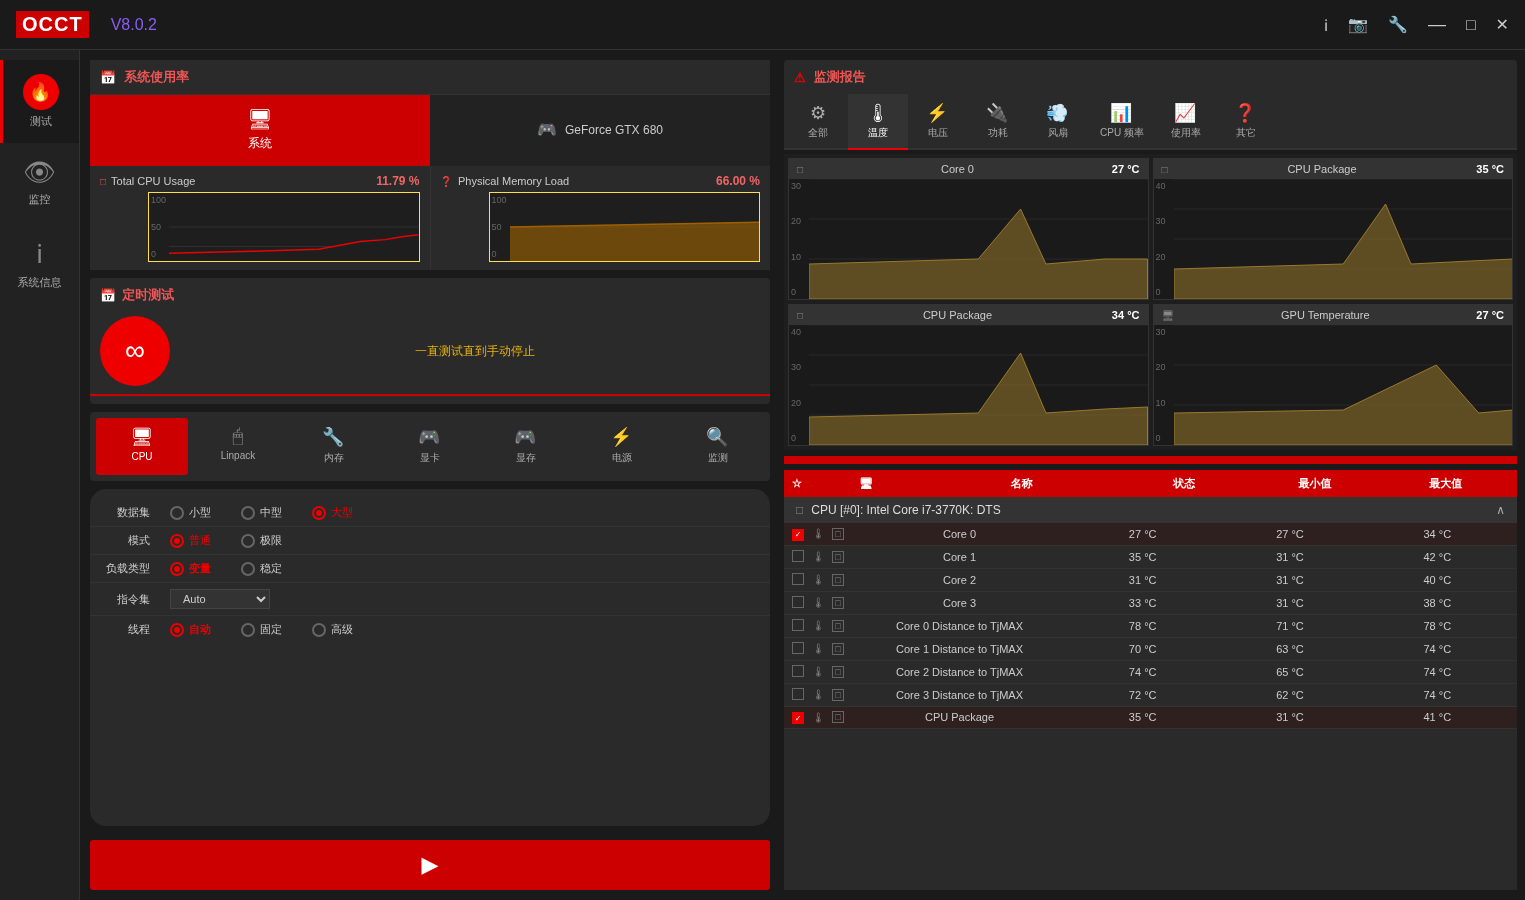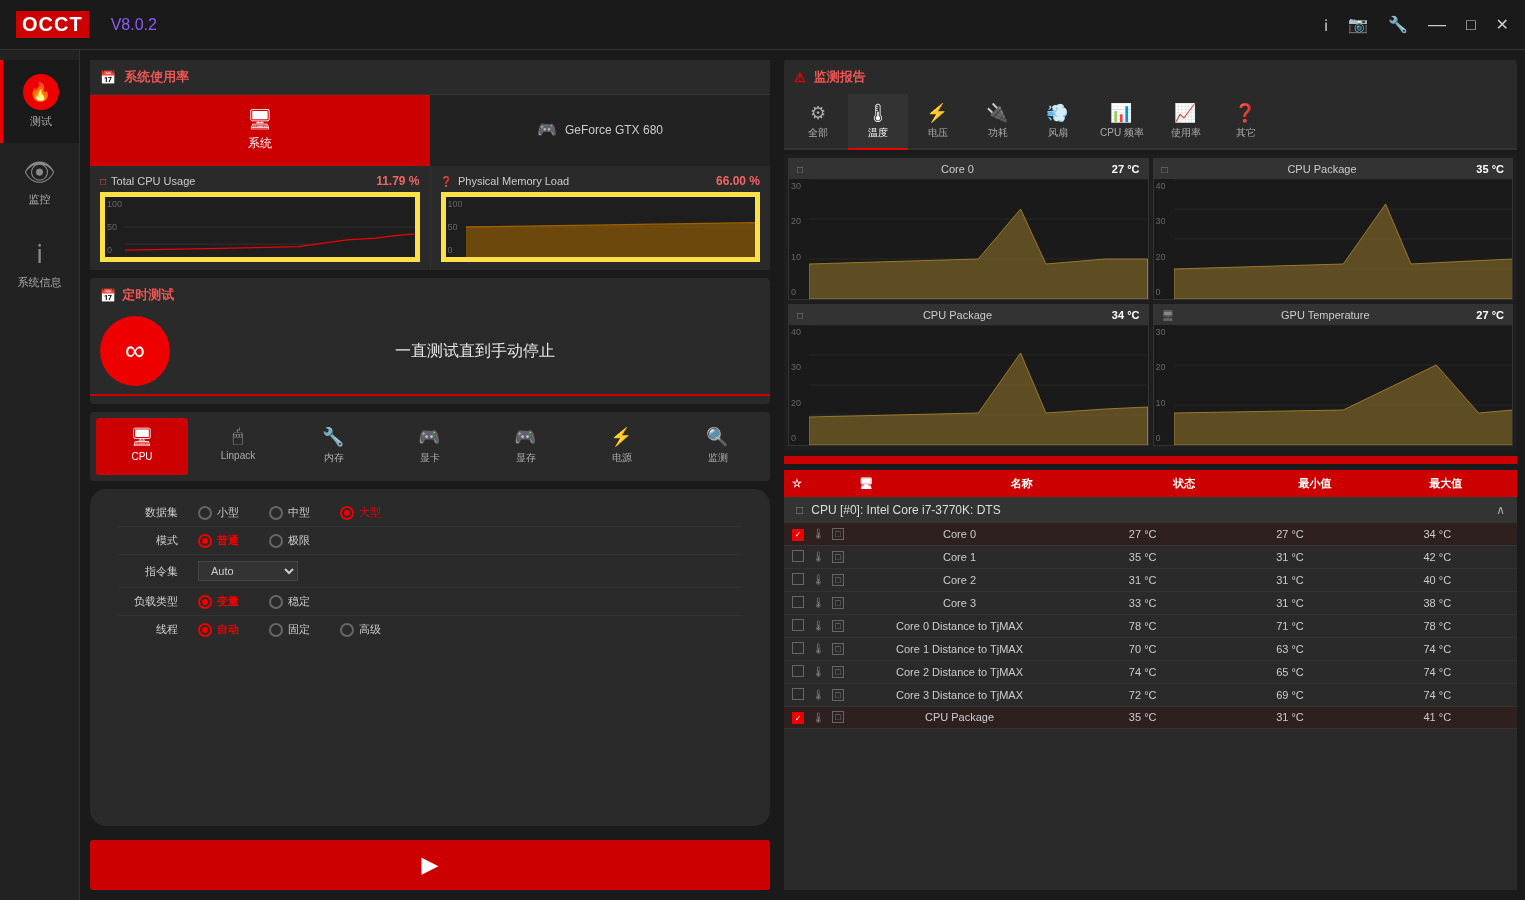"100" .mini-chart { border: 5px solid #fde047 -> 1px solid #fde047; margin-left: none -> 48px }
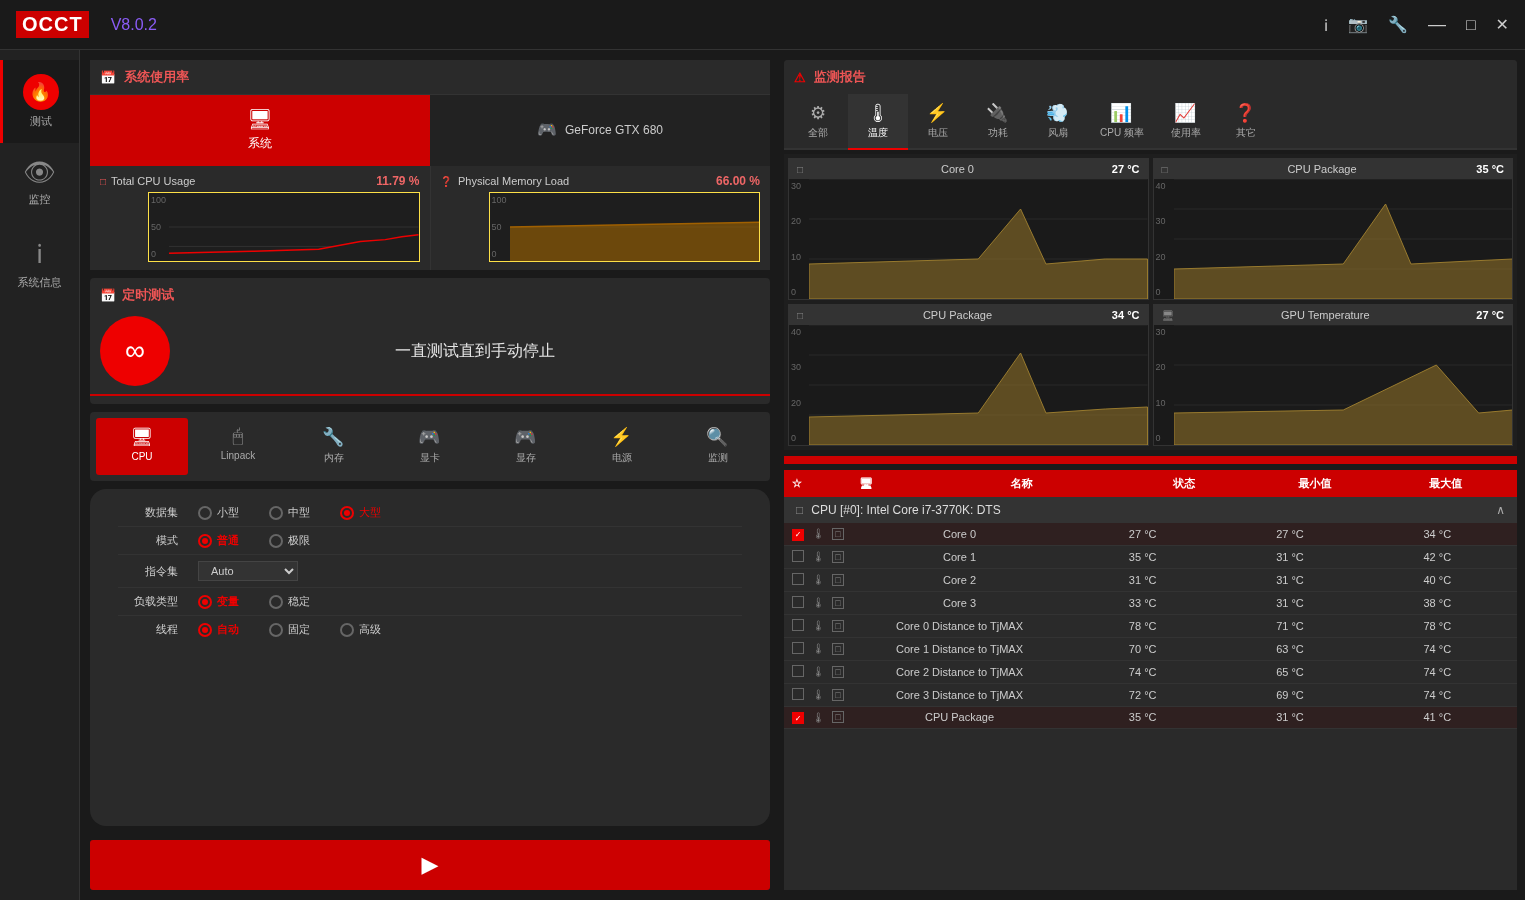"一直测试直到手动停止" .test-info { color: #e5e5e5 -> #eab308; font-size: 16px -> 12px }
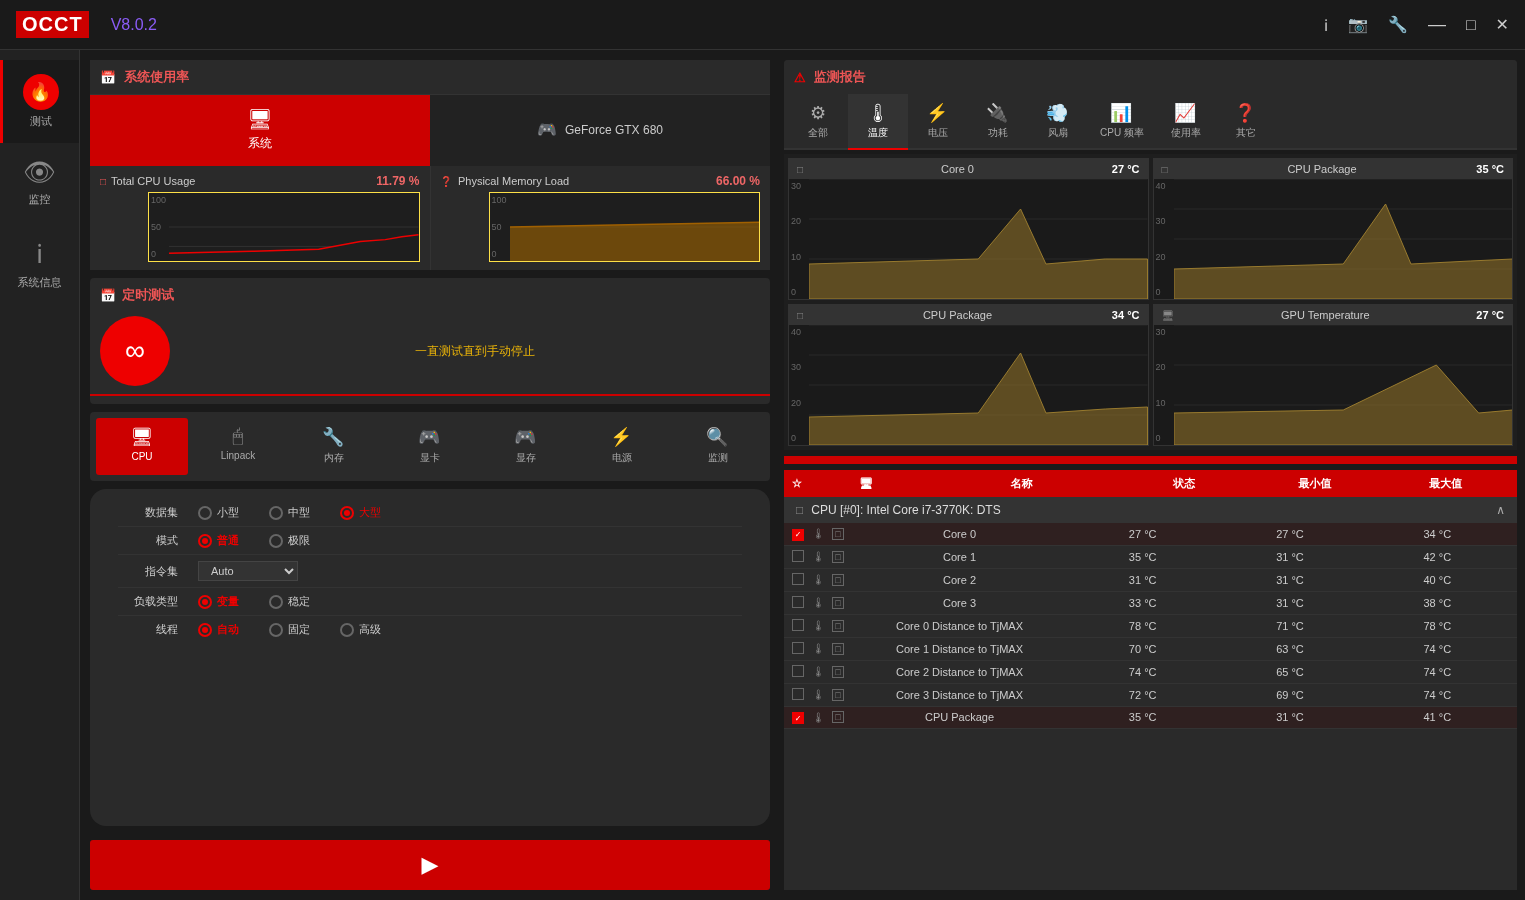"数据集" #config-section { padding: 10px 28px -> 10px 0 }
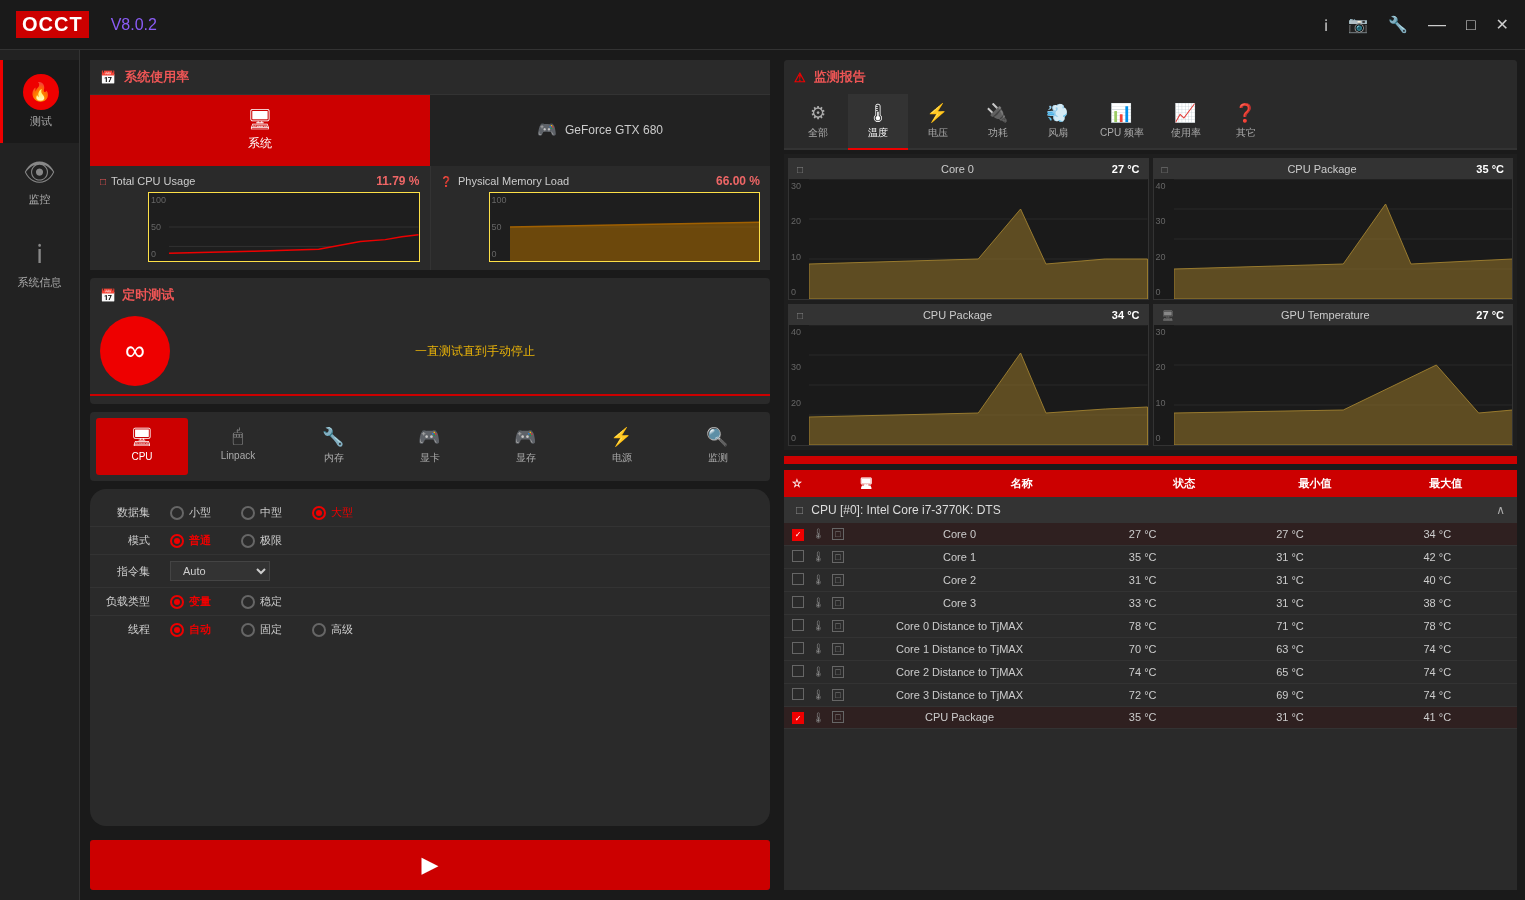"普通" span { font-weight: bold -> normal }
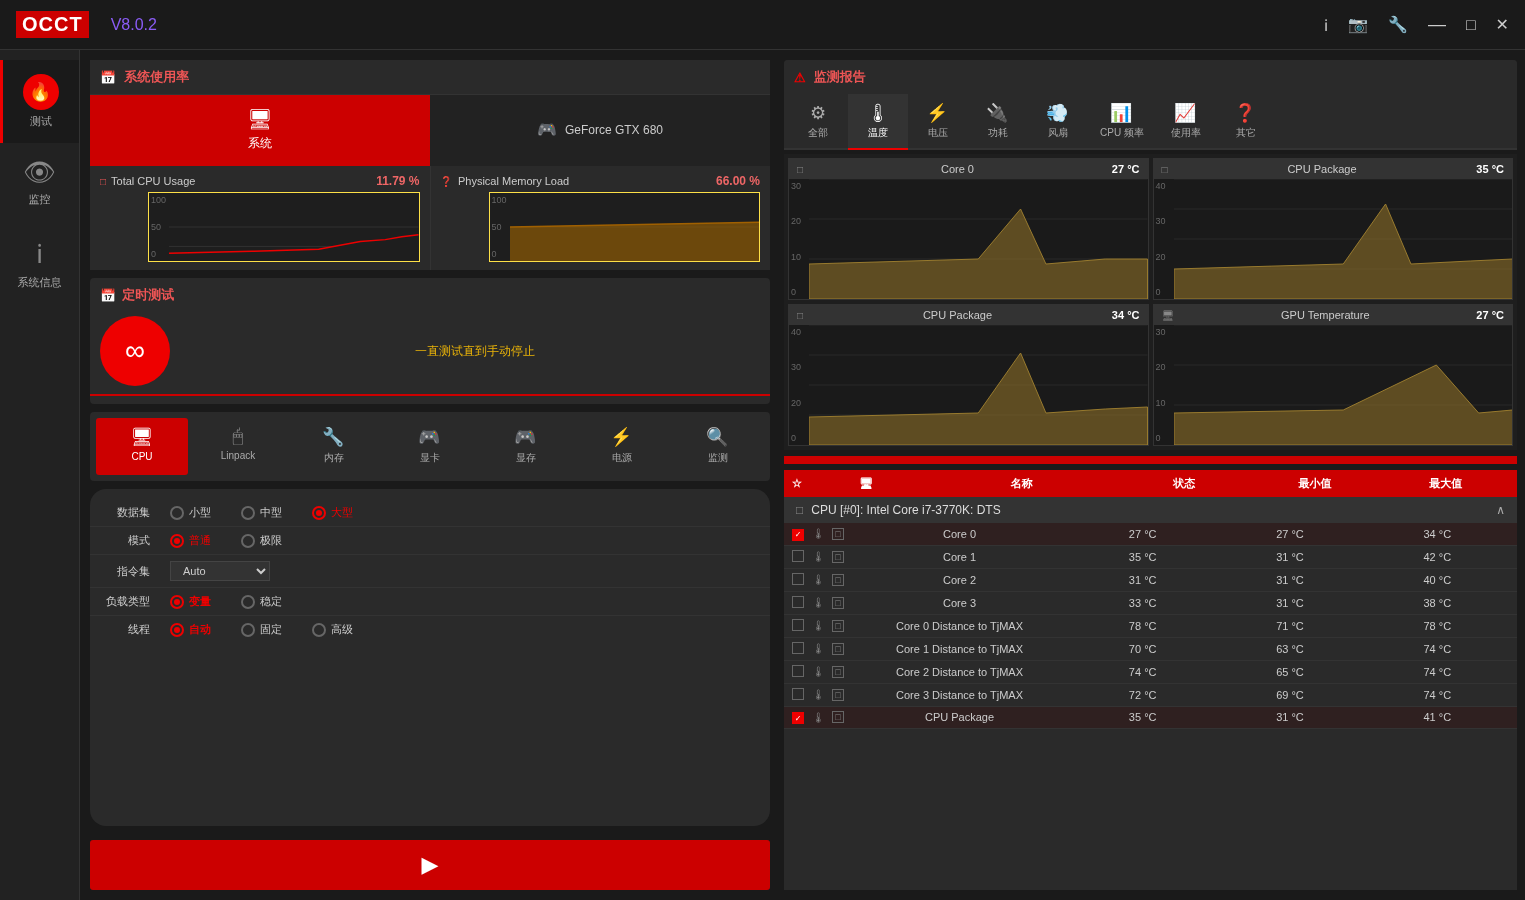"指令集" div.config-row { order: before "负载类型" -> after "负载类型" }
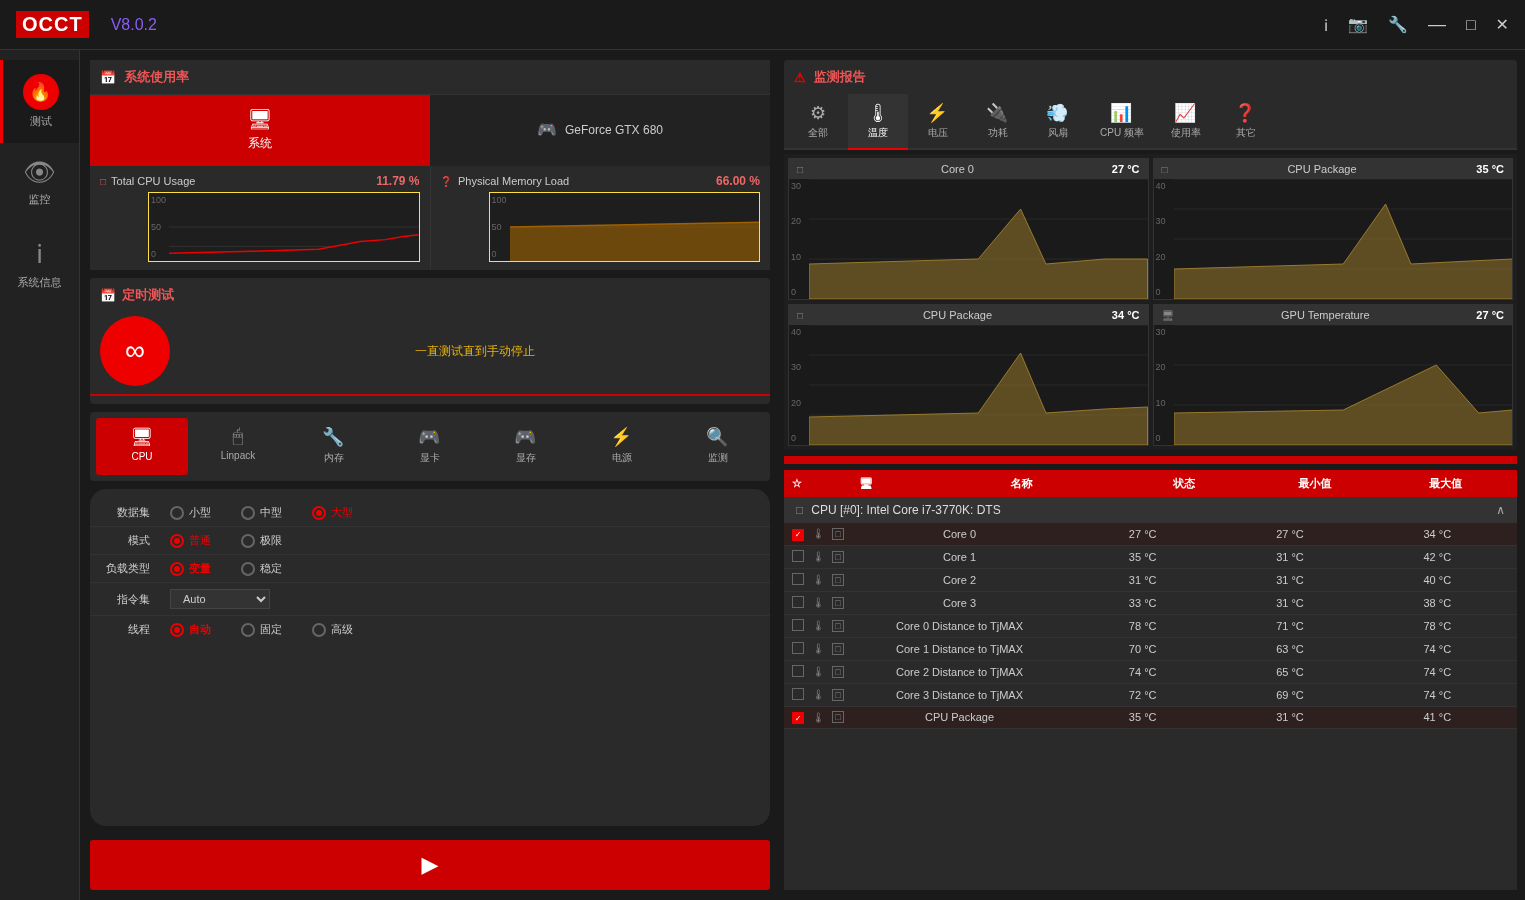"69 °C" span.col-min { text: 69 -> 62 }
